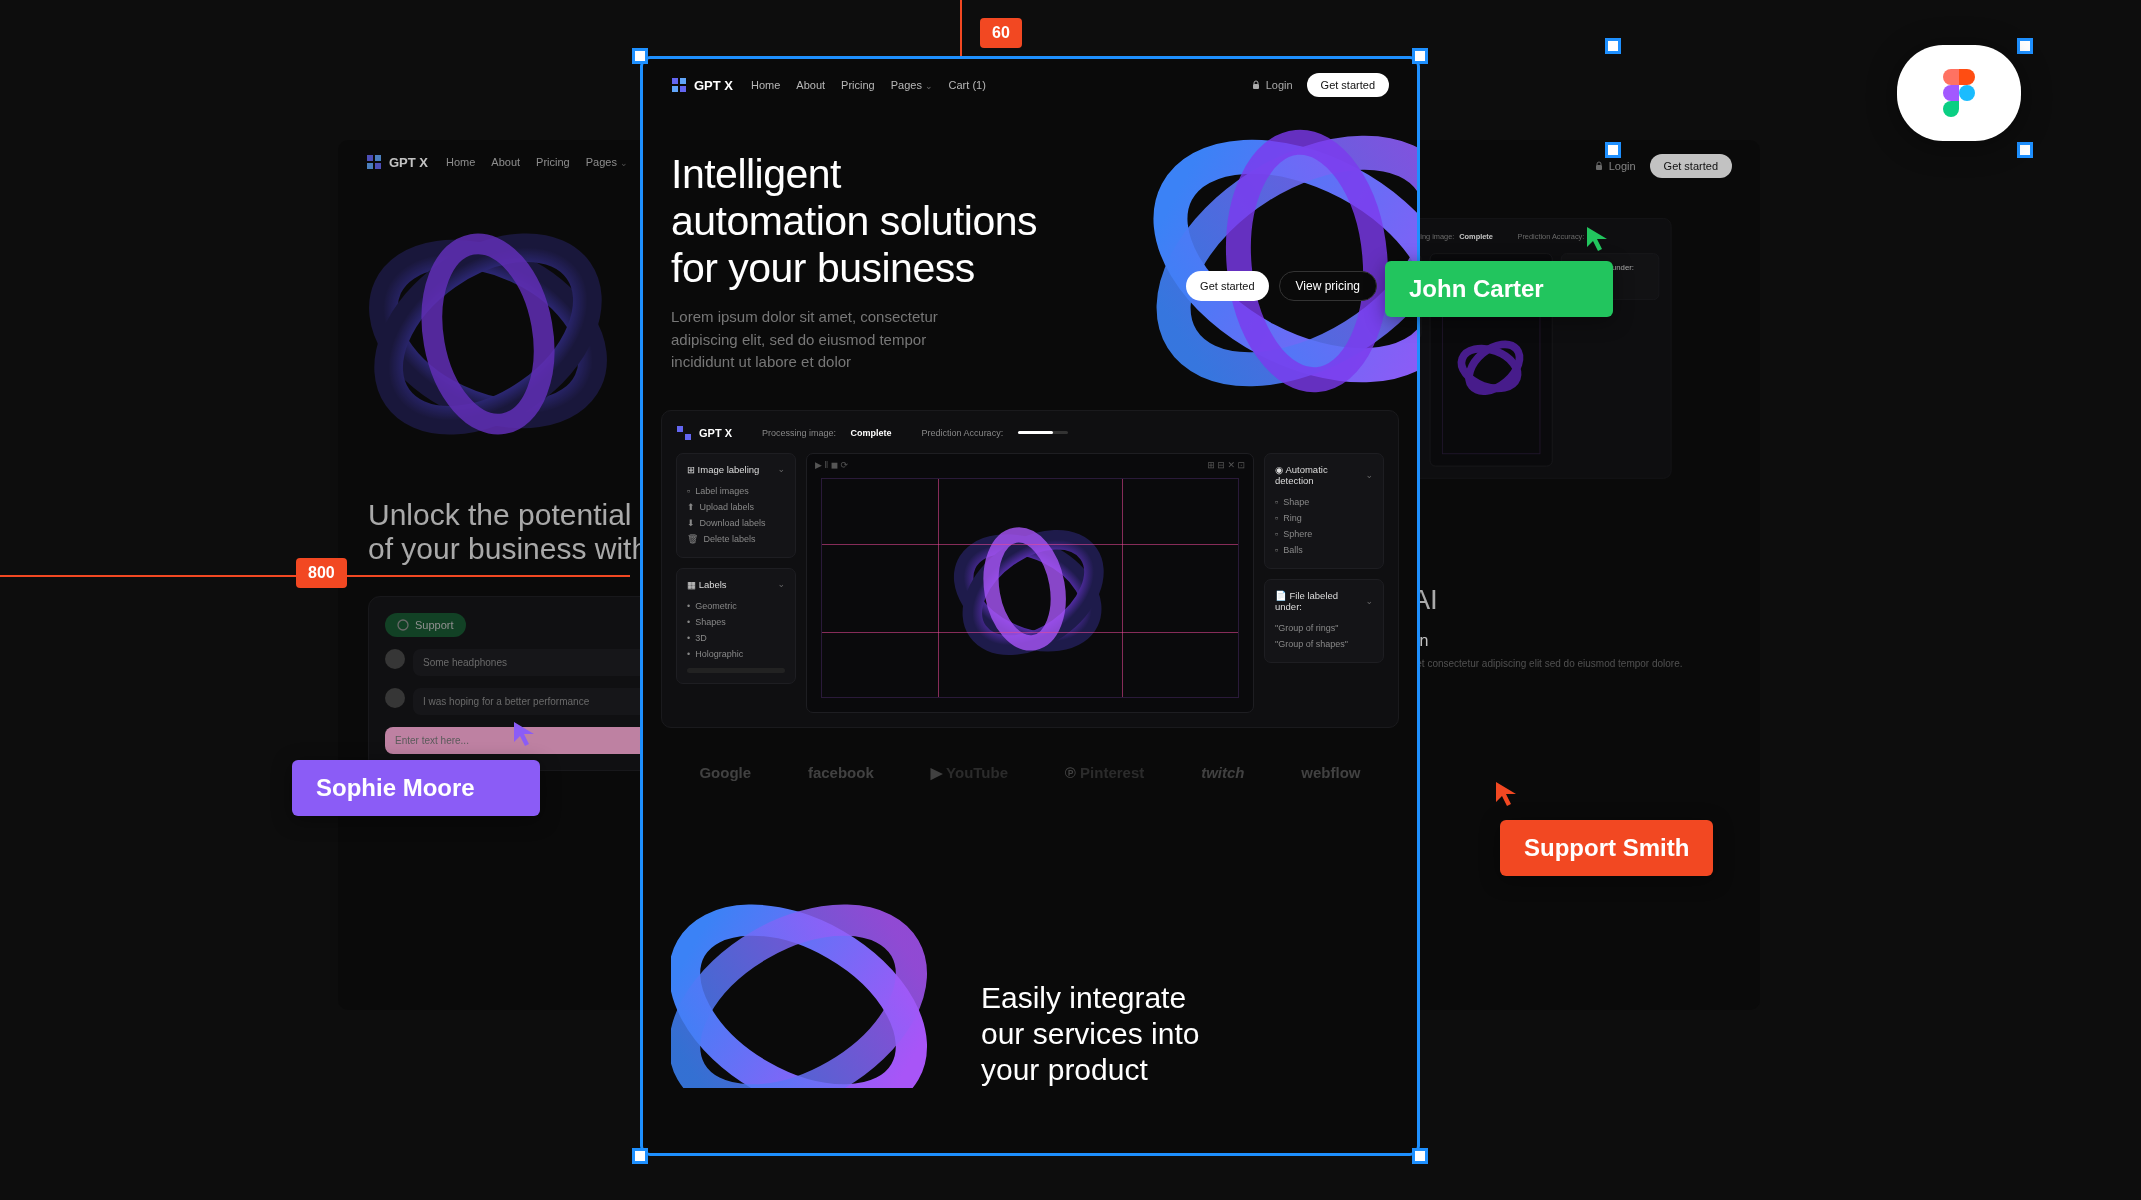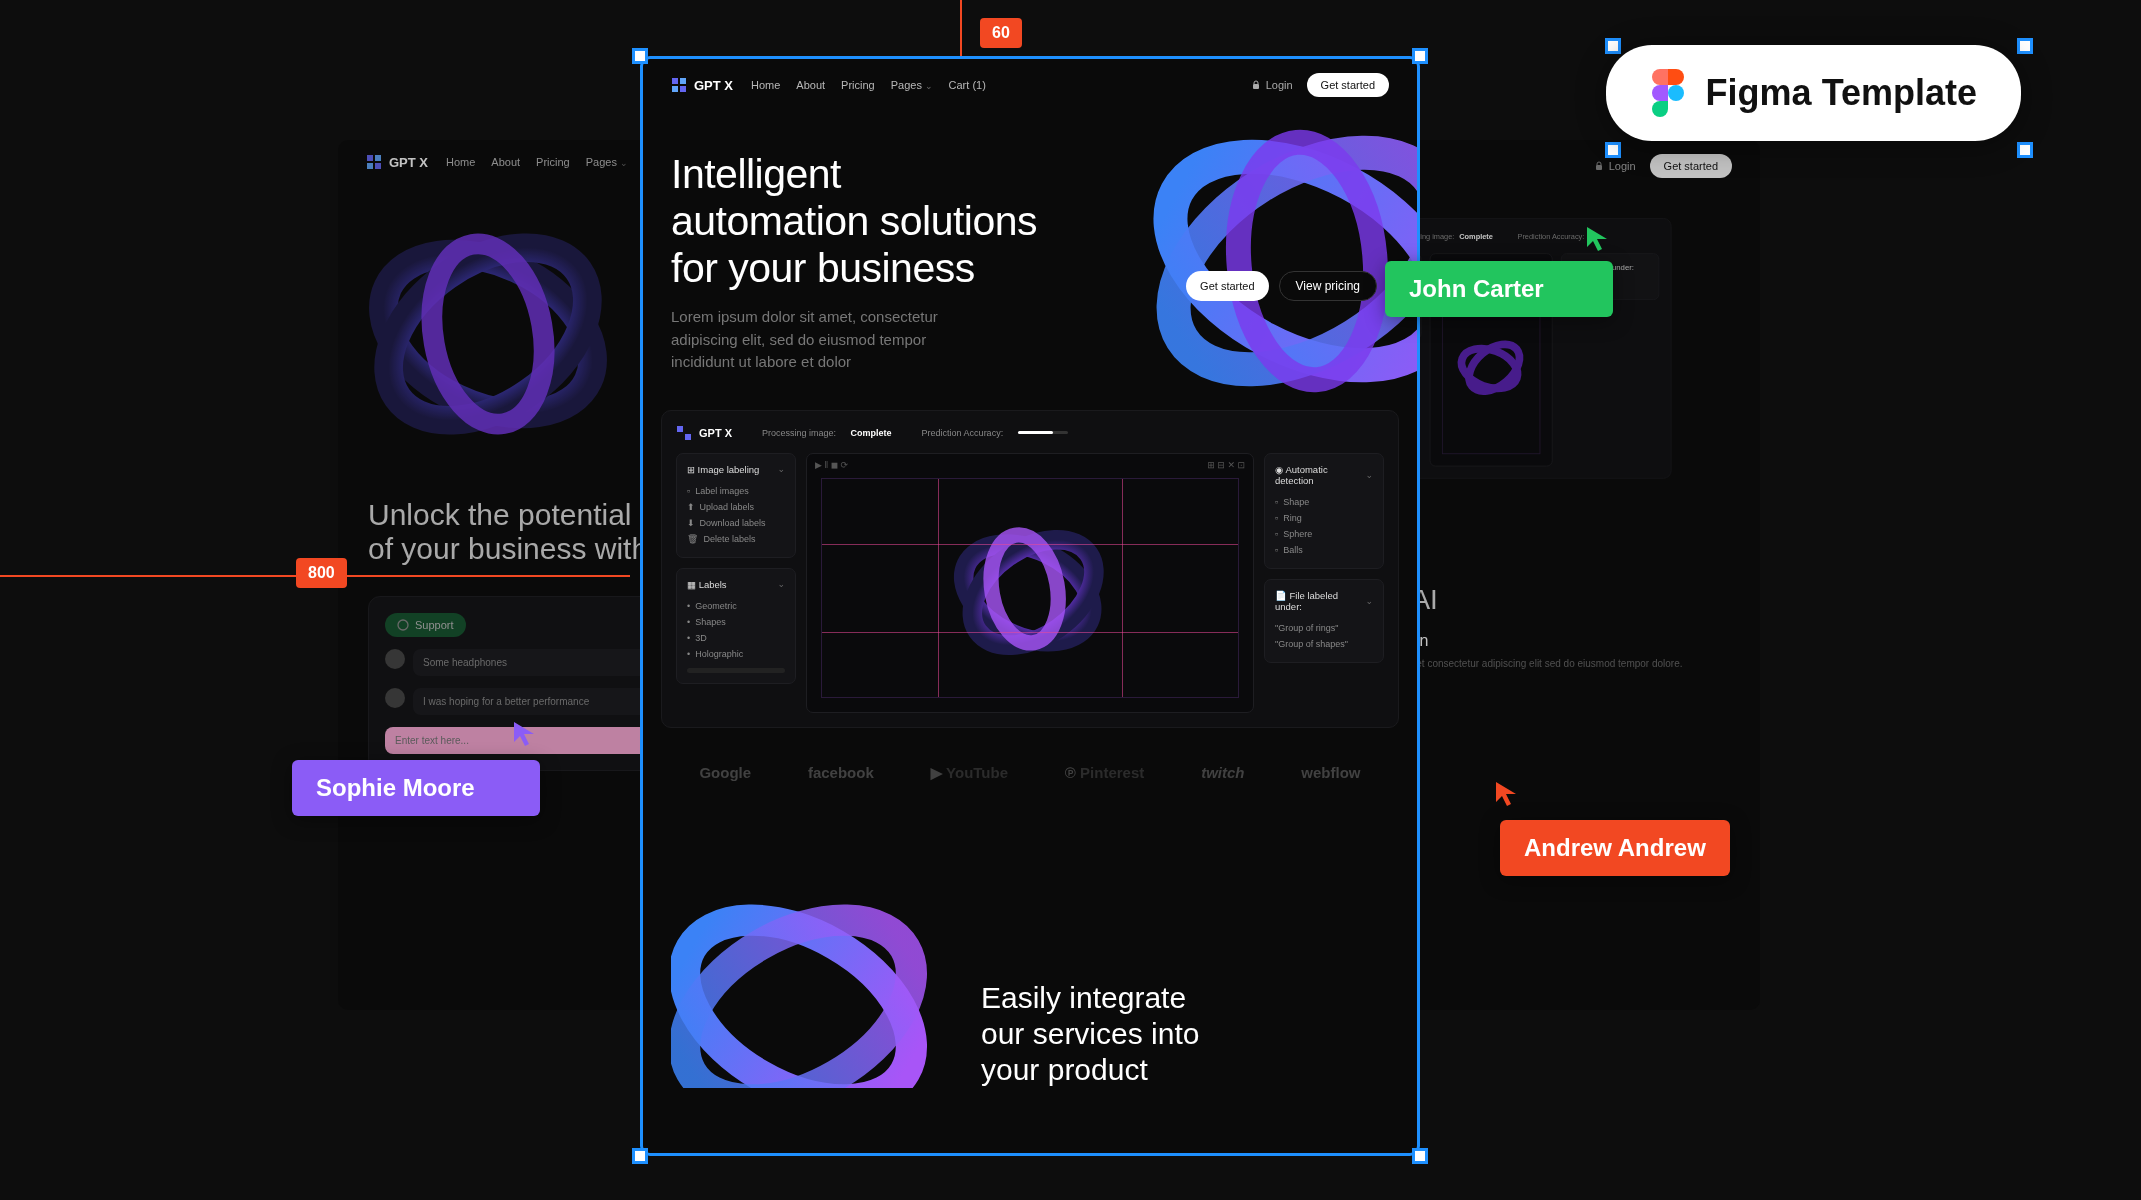"Figma Template" span { html: <span>Figma Template</span> -> none }
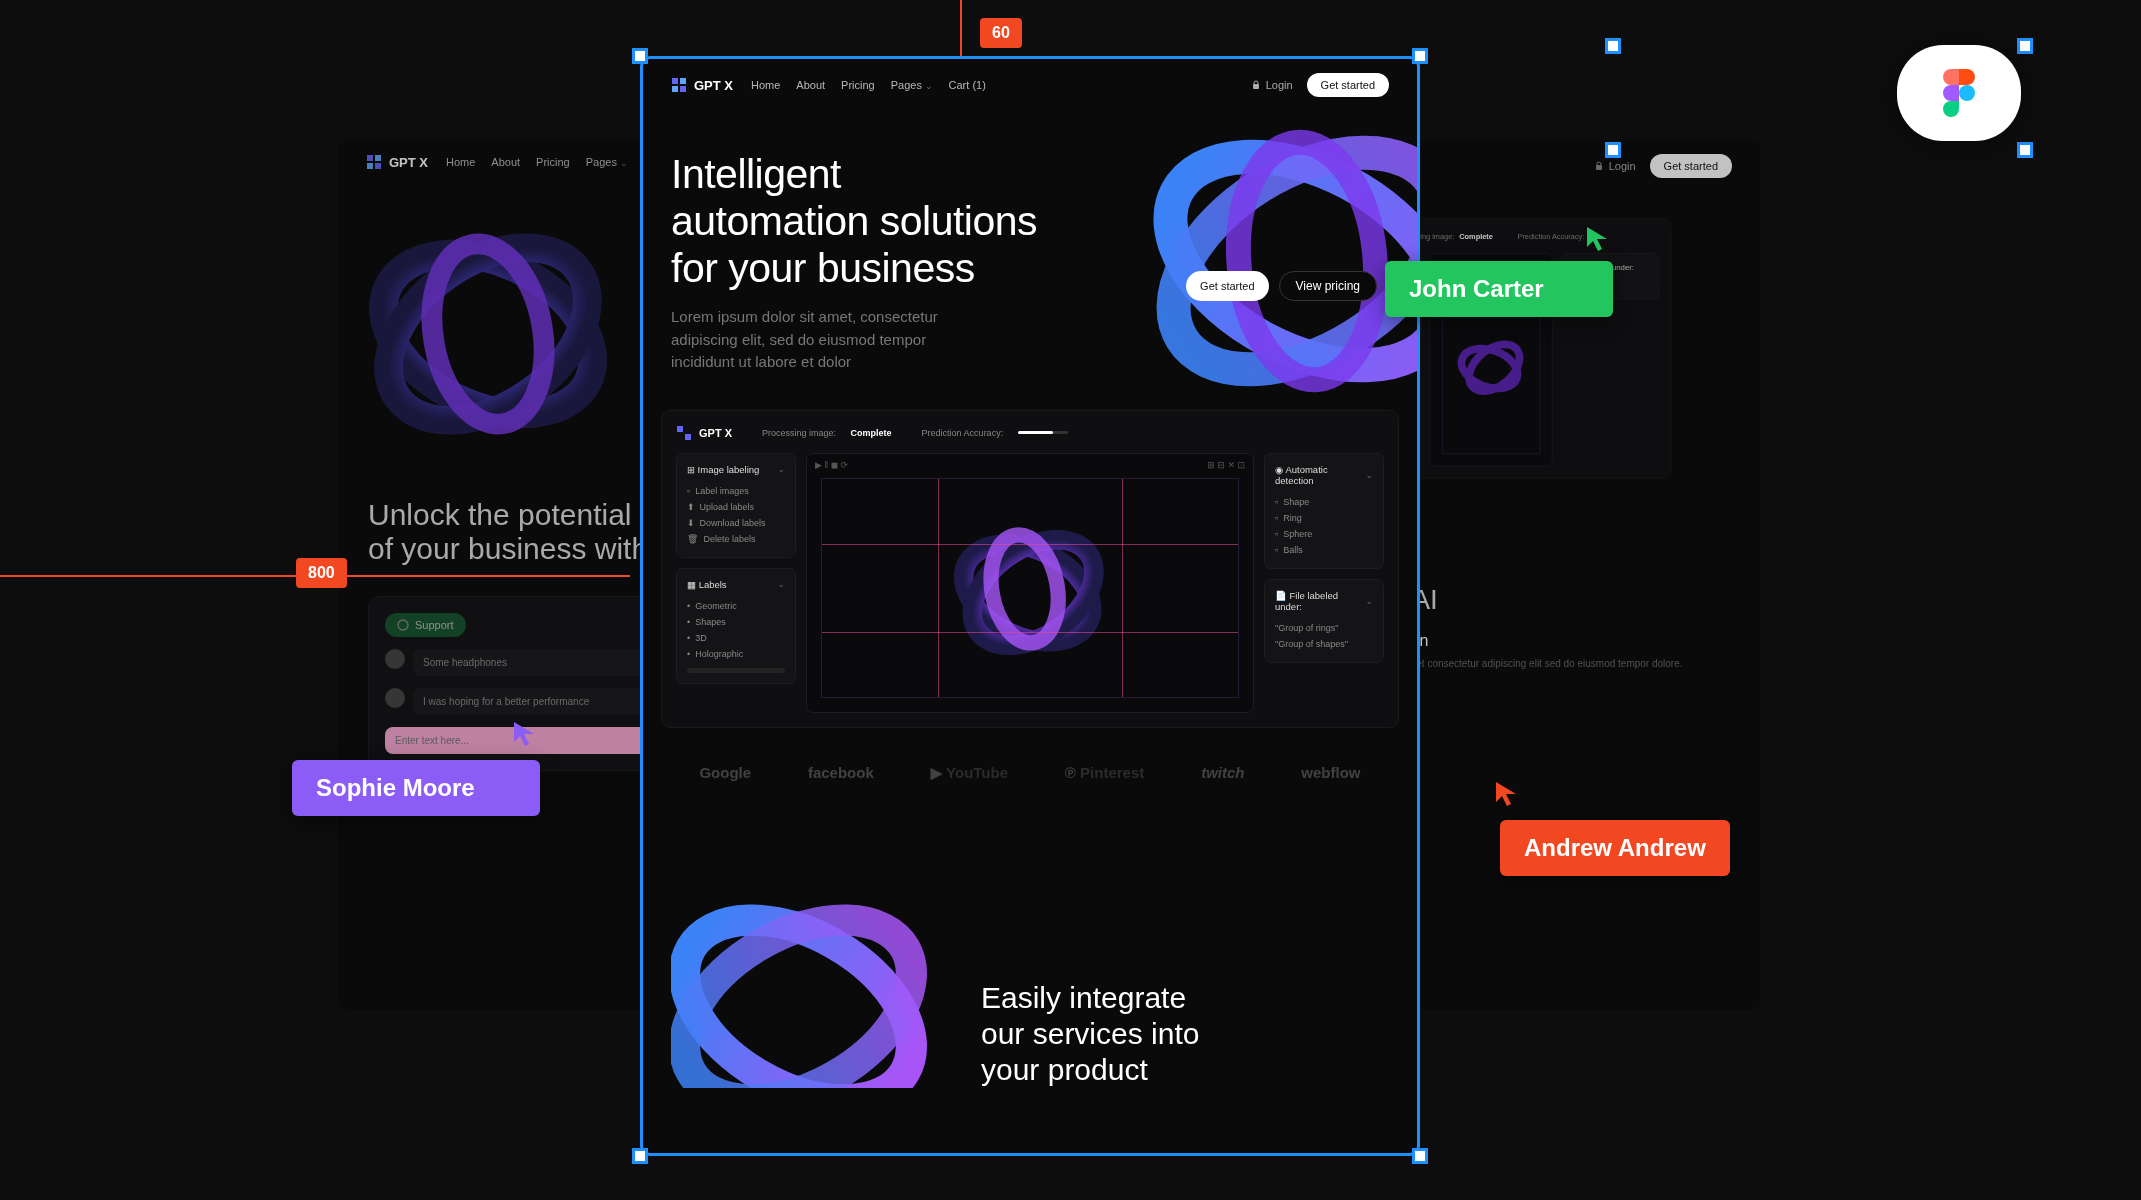"Andrew Andrew" div.user-label { text: Andrew Andrew -> Support Smith }
